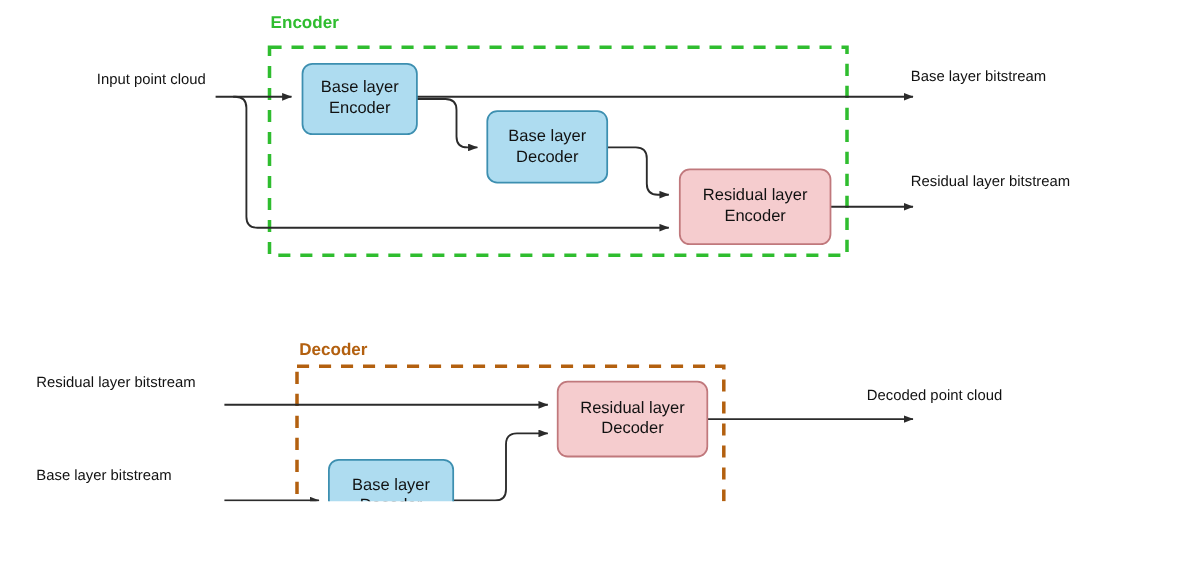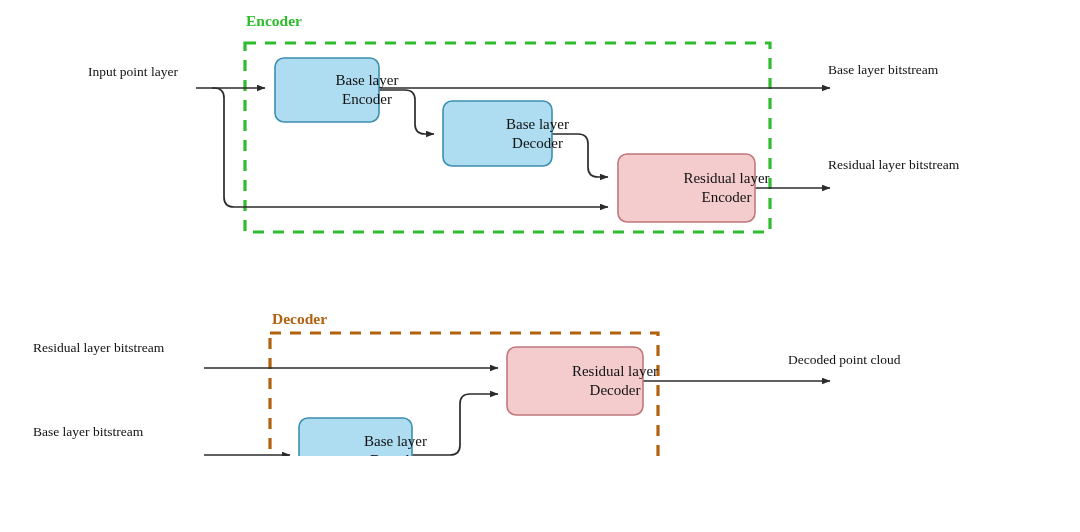"Encoder" #canvas { font-family: Liberation Serif, serif -> Liberation Sans, sans-serif }
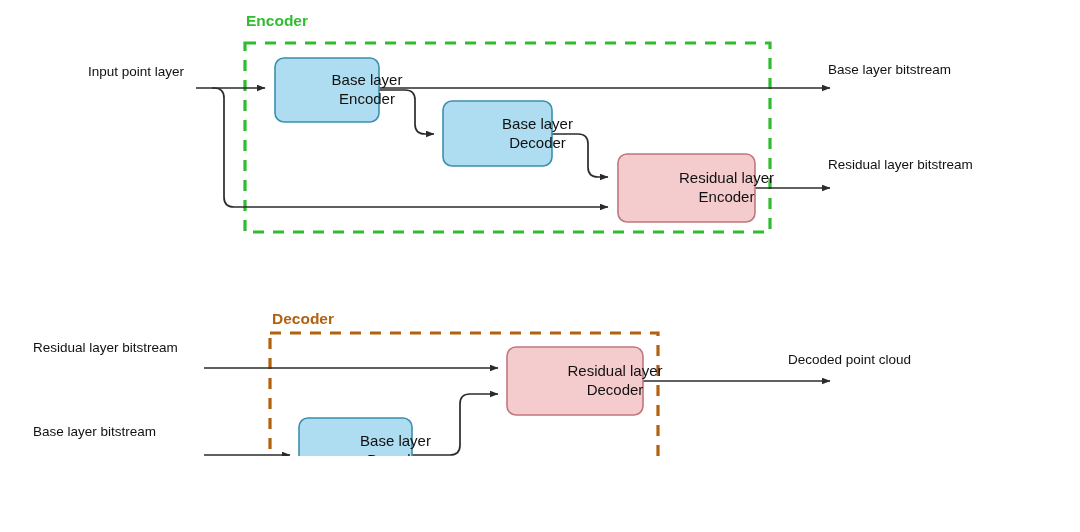"Input point layer" div.io-label { text: layer -> cloud }
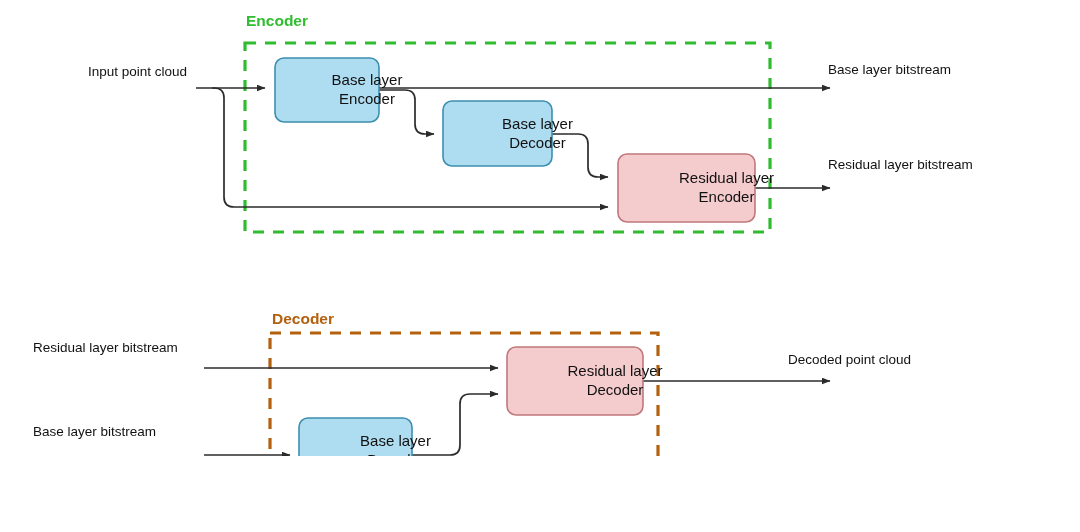"Base layer" .node-label { margin-left: 40px -> none }
